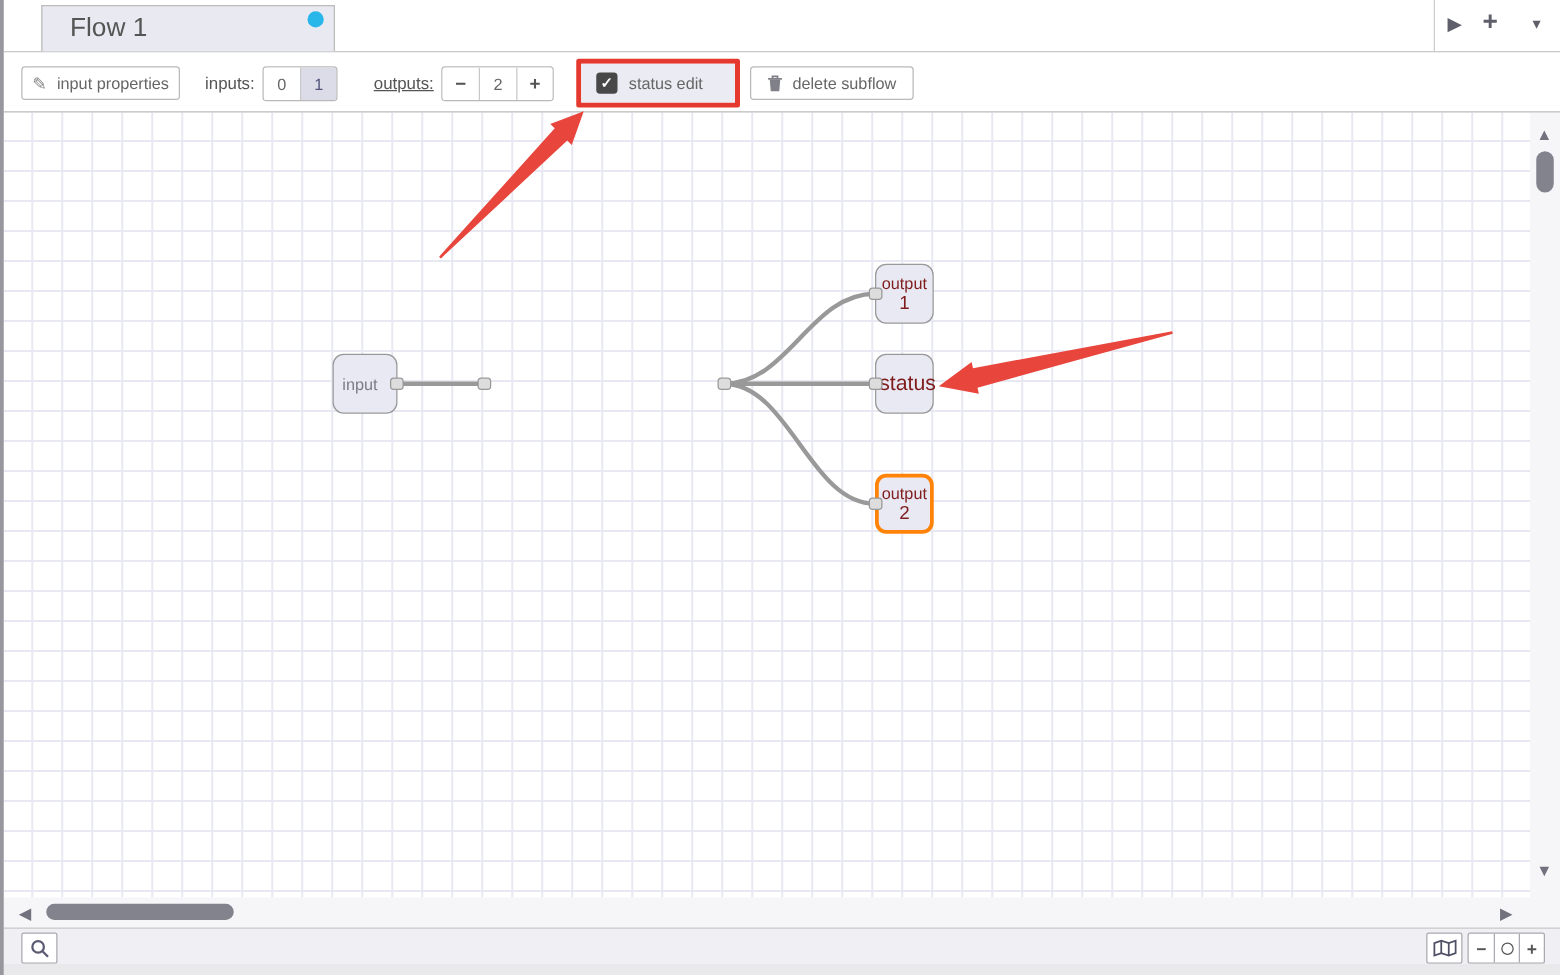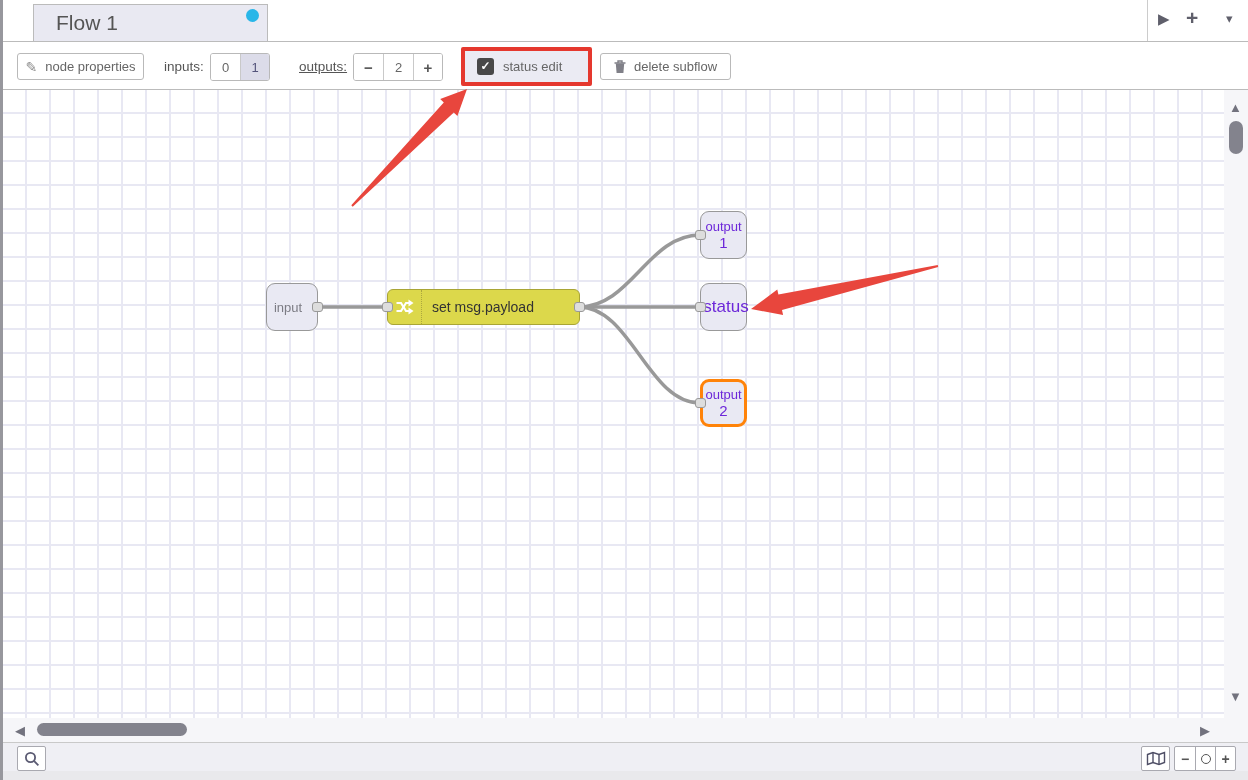"node properties" span { text: node -> input }
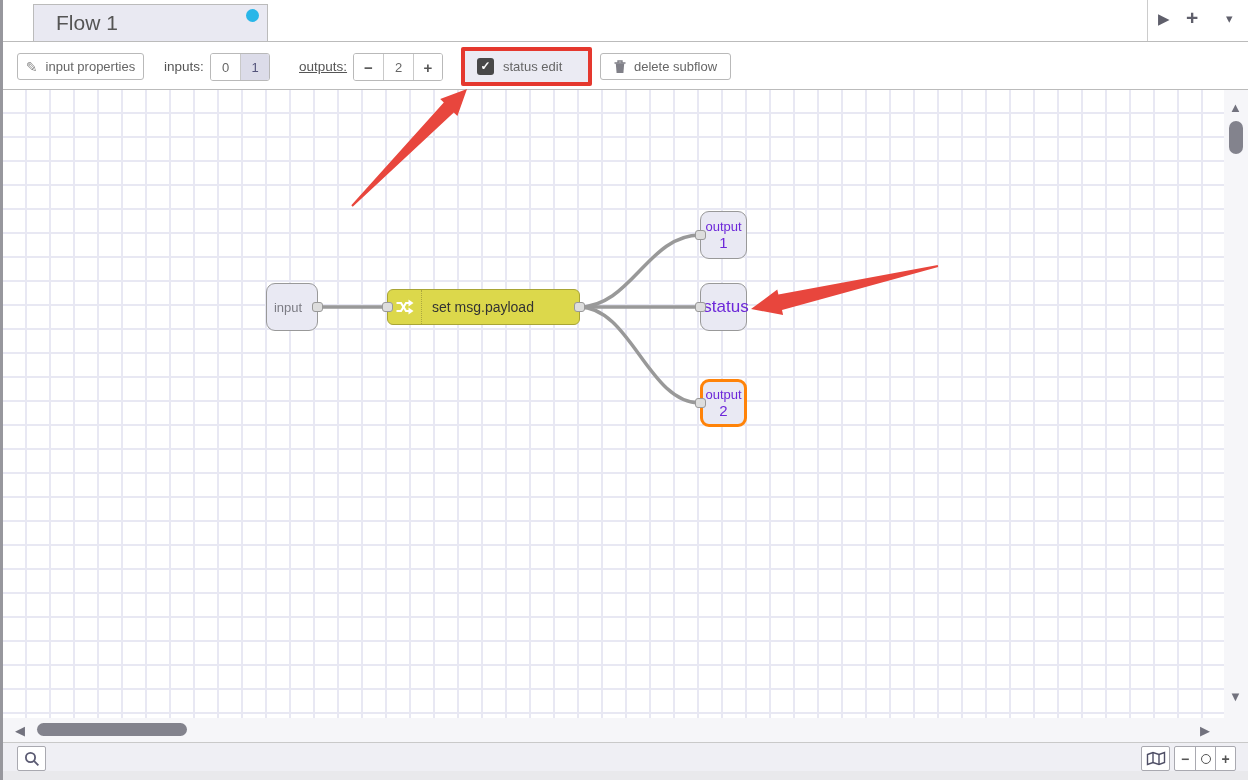"output" .endpoint { color: #6d28d9 -> #7f1d1d }
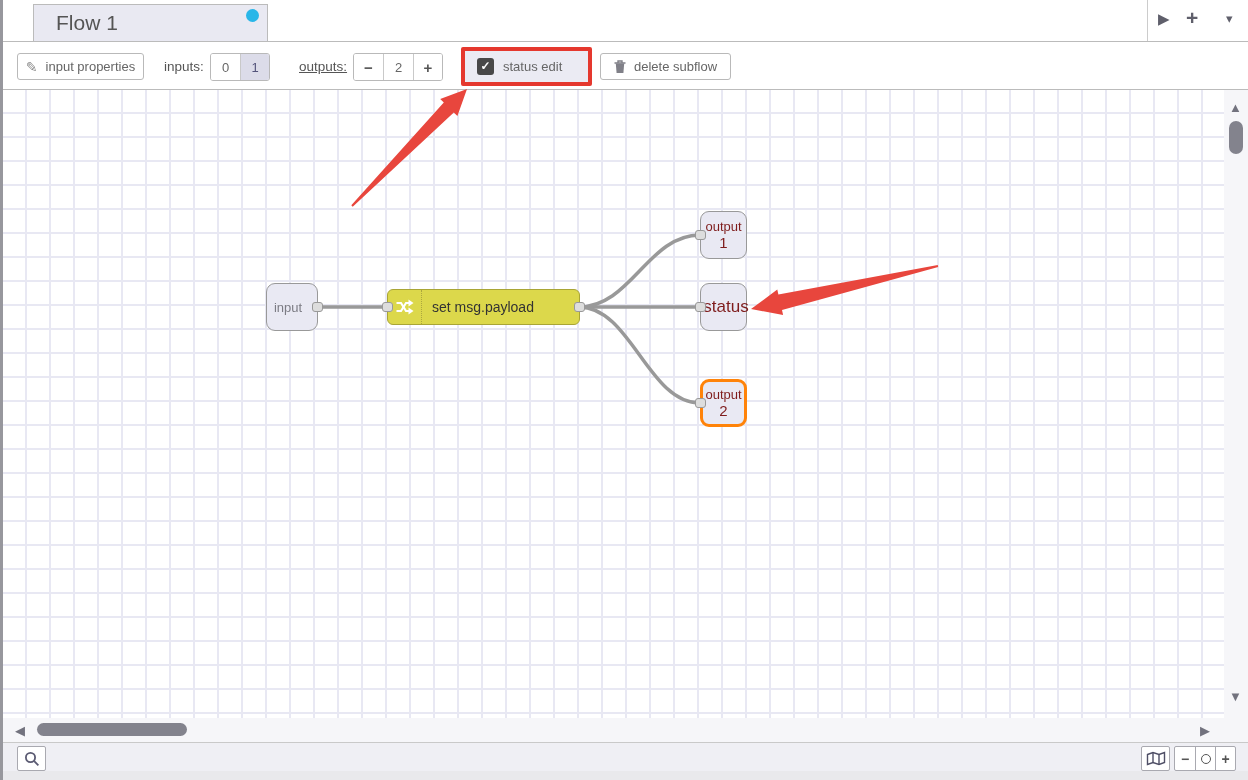"set msg.payload" div.node { html: <div> <span> <svg> <path></path> <path></path> <polygon></polygon> <polygon></polygon> </svg> </span> <span>set msg.payload</span> </div> -> none }
